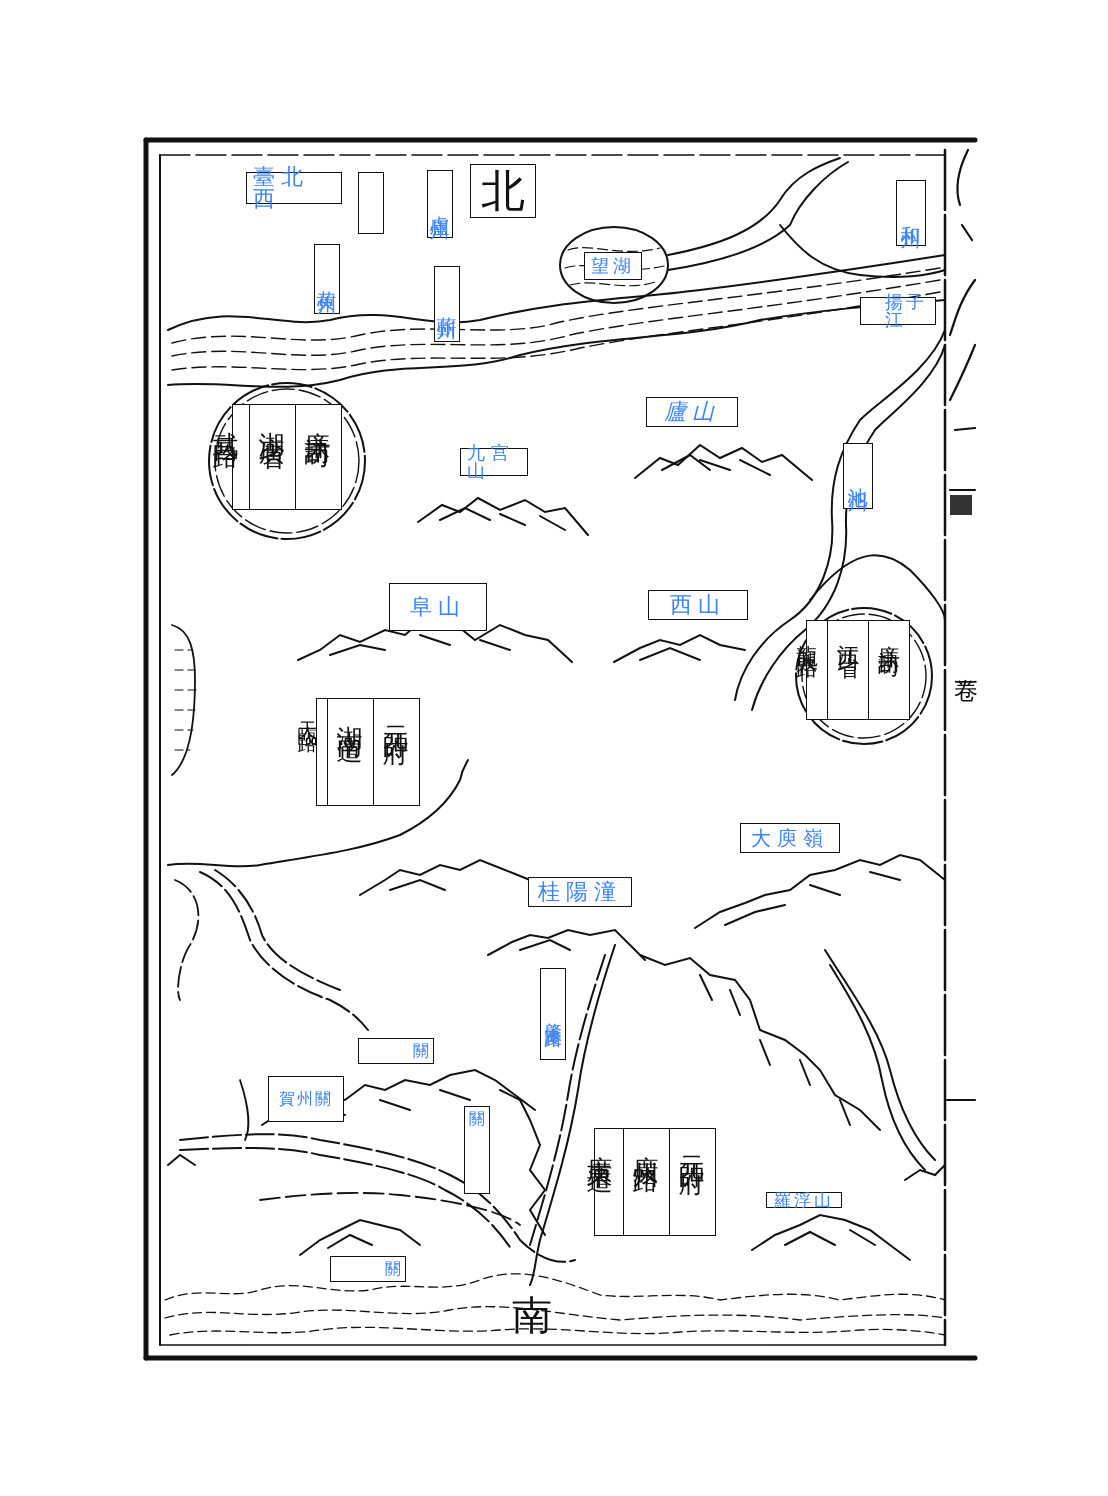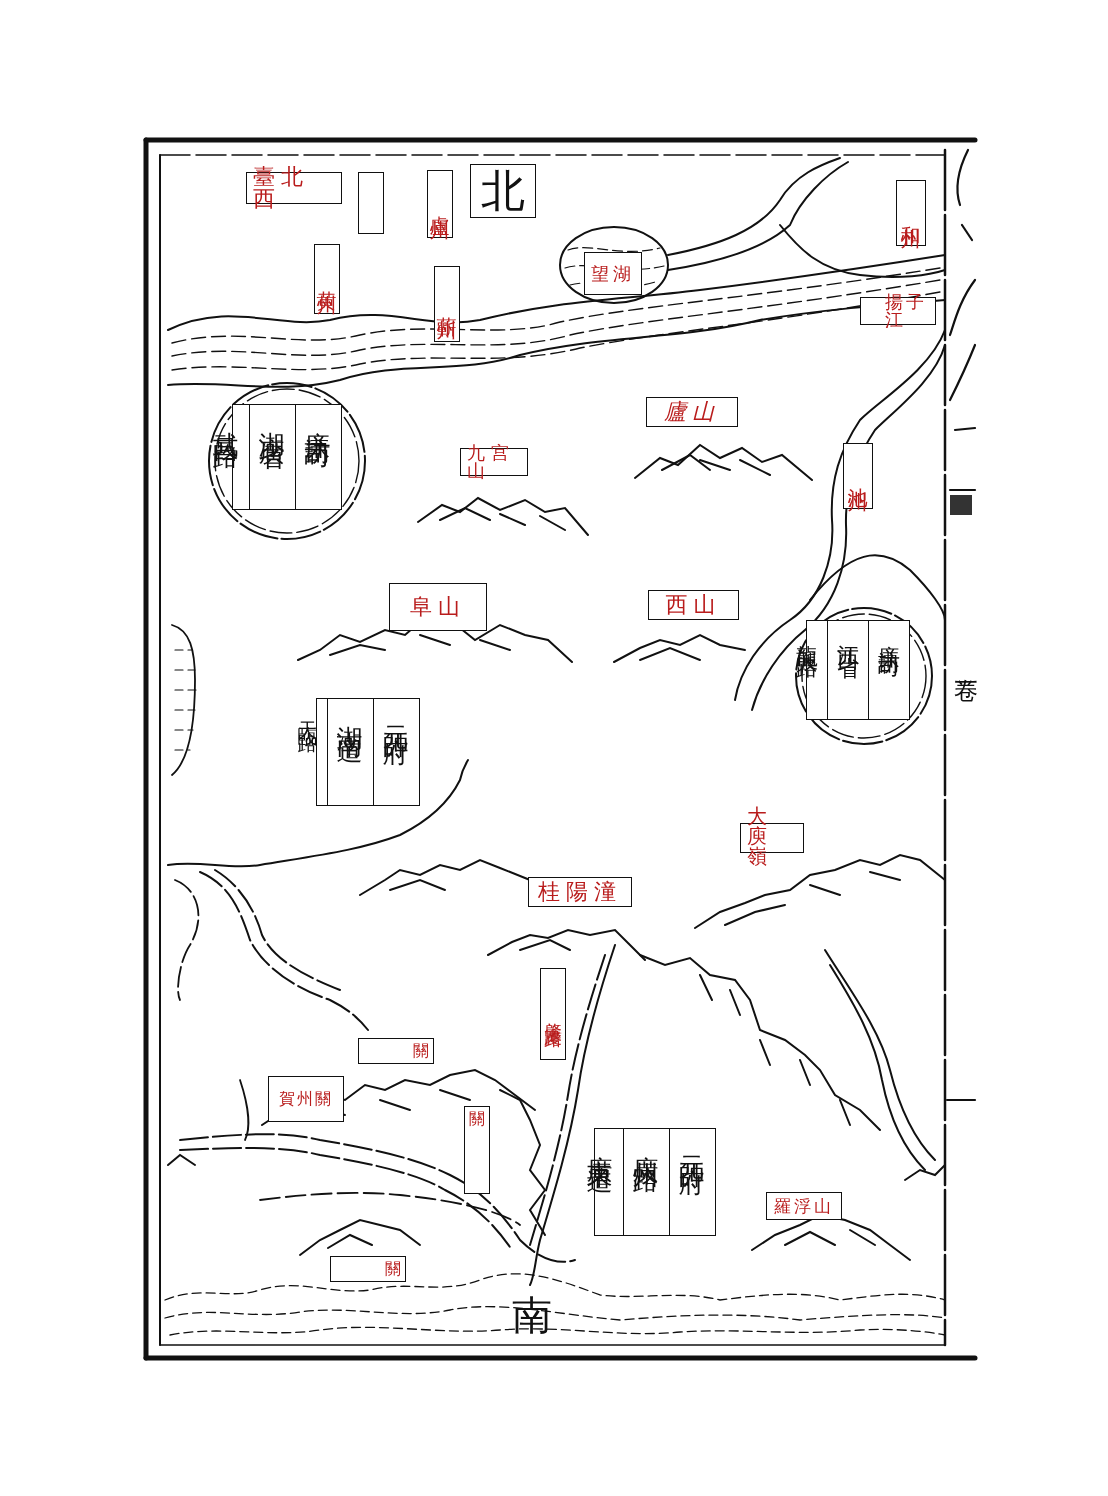"臺北西" .lbl { color: #b91c1c -> #3b82f6 }
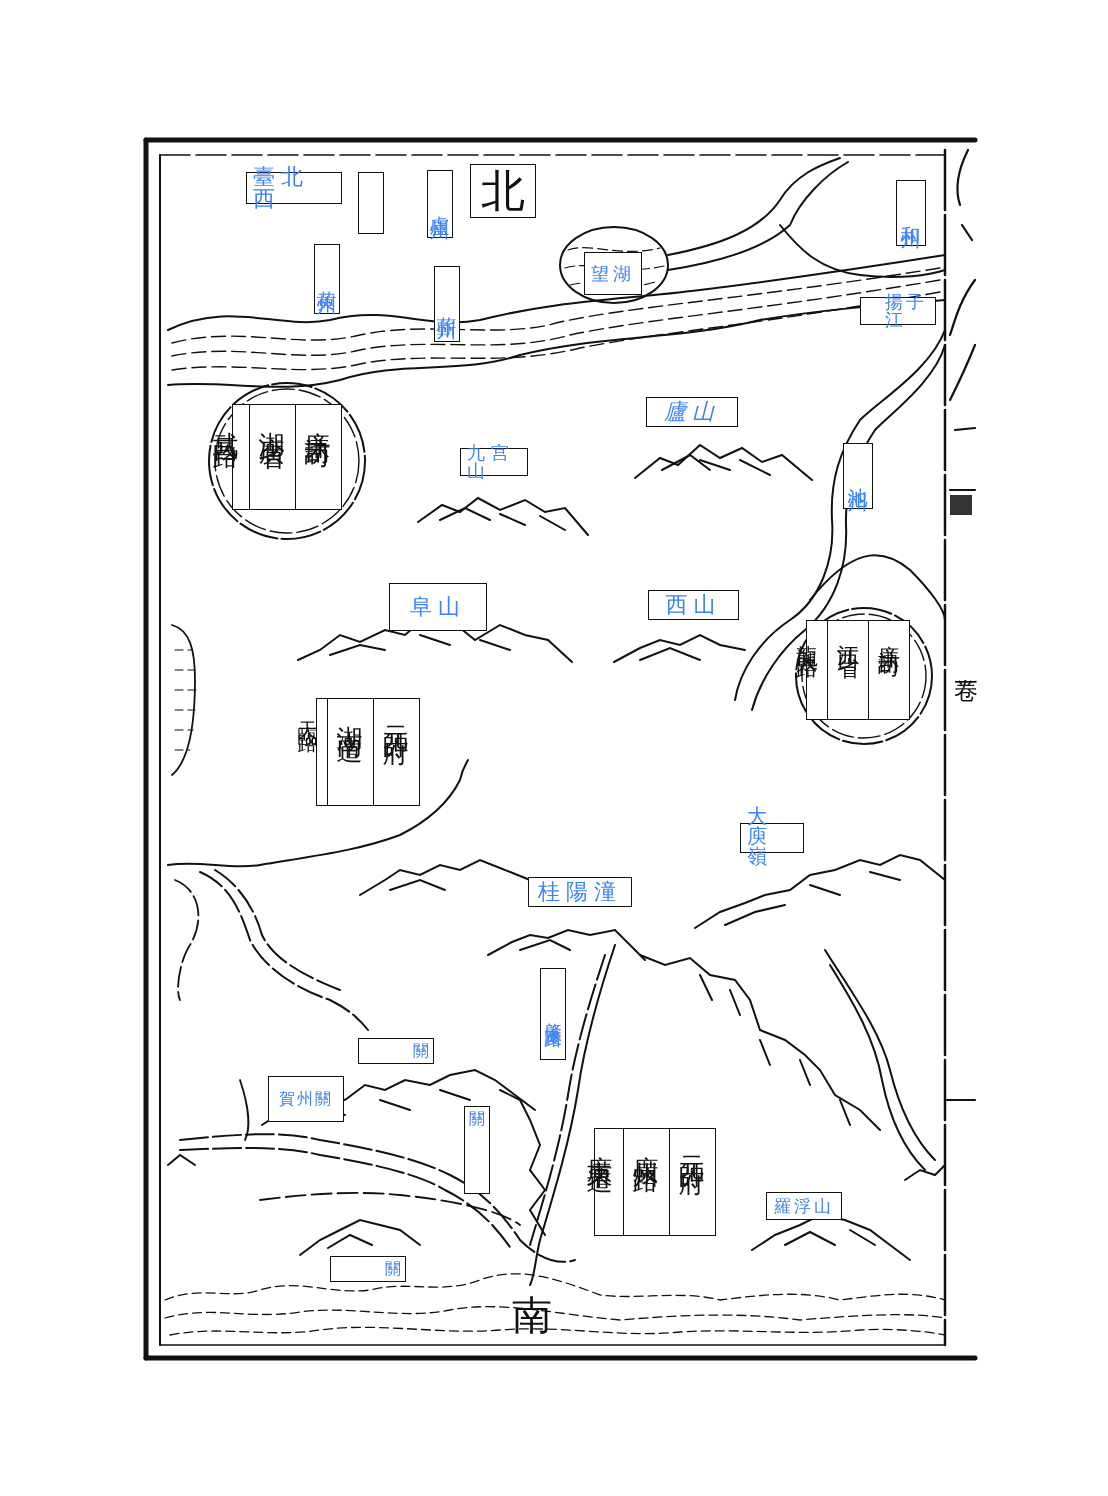"望湖" div.lbl { height: 43px -> 28px }
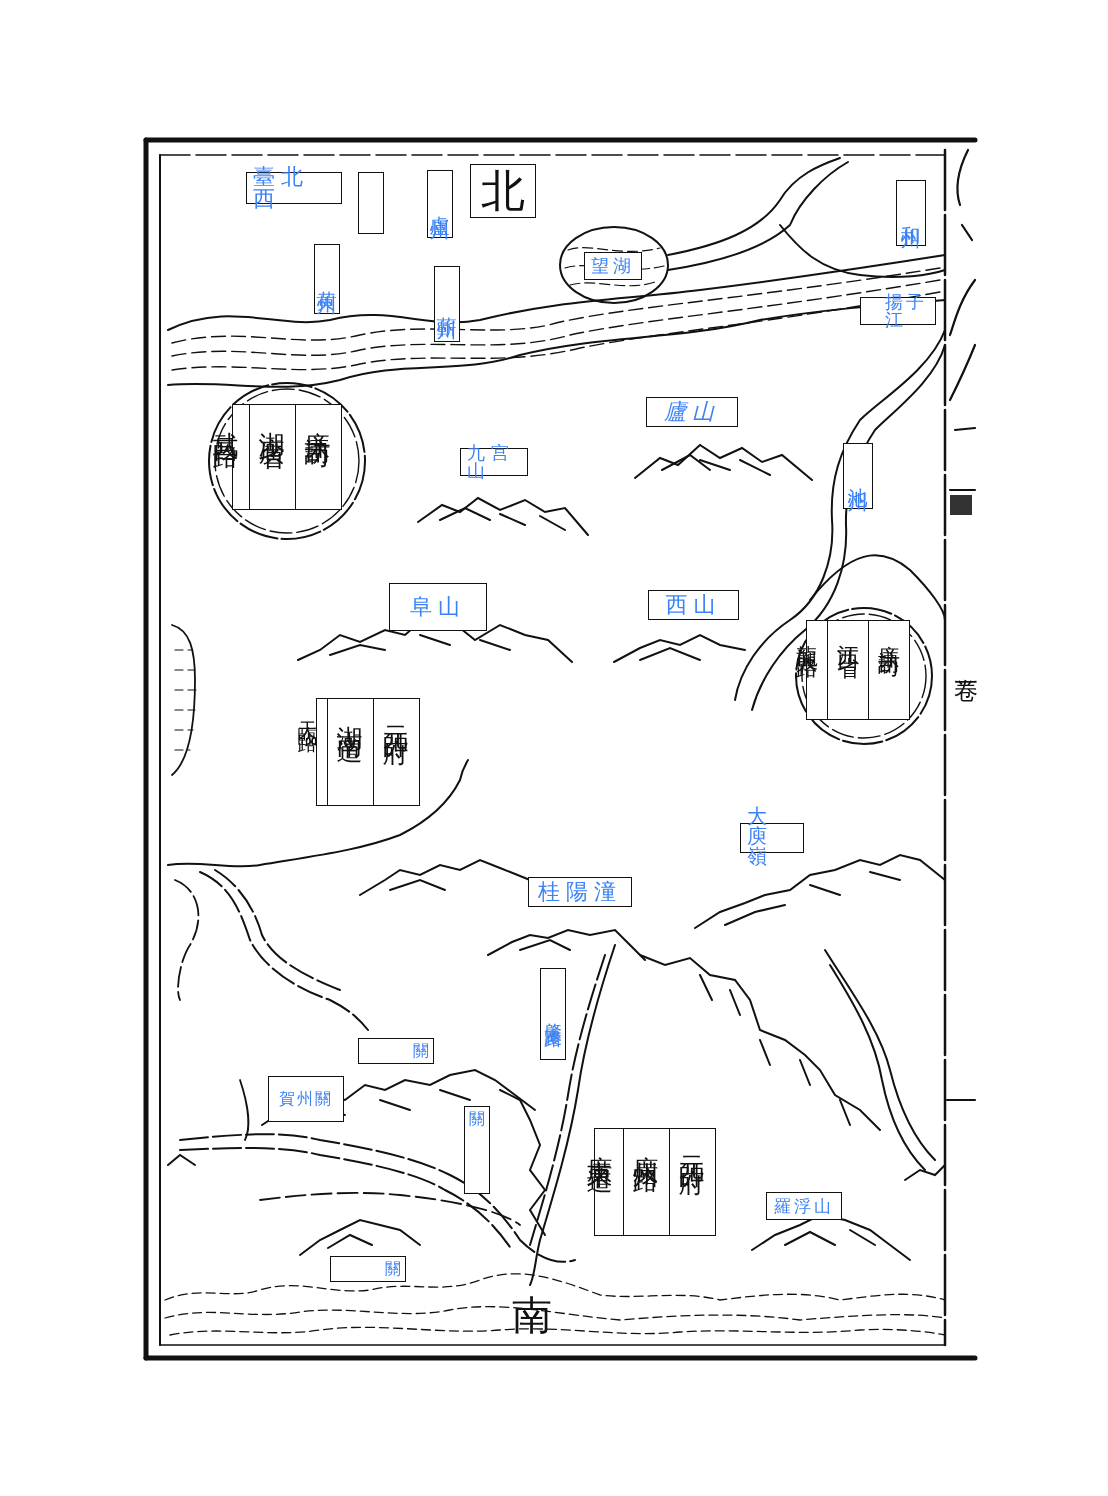"西山" div.lbl { width: 91px -> 100px }
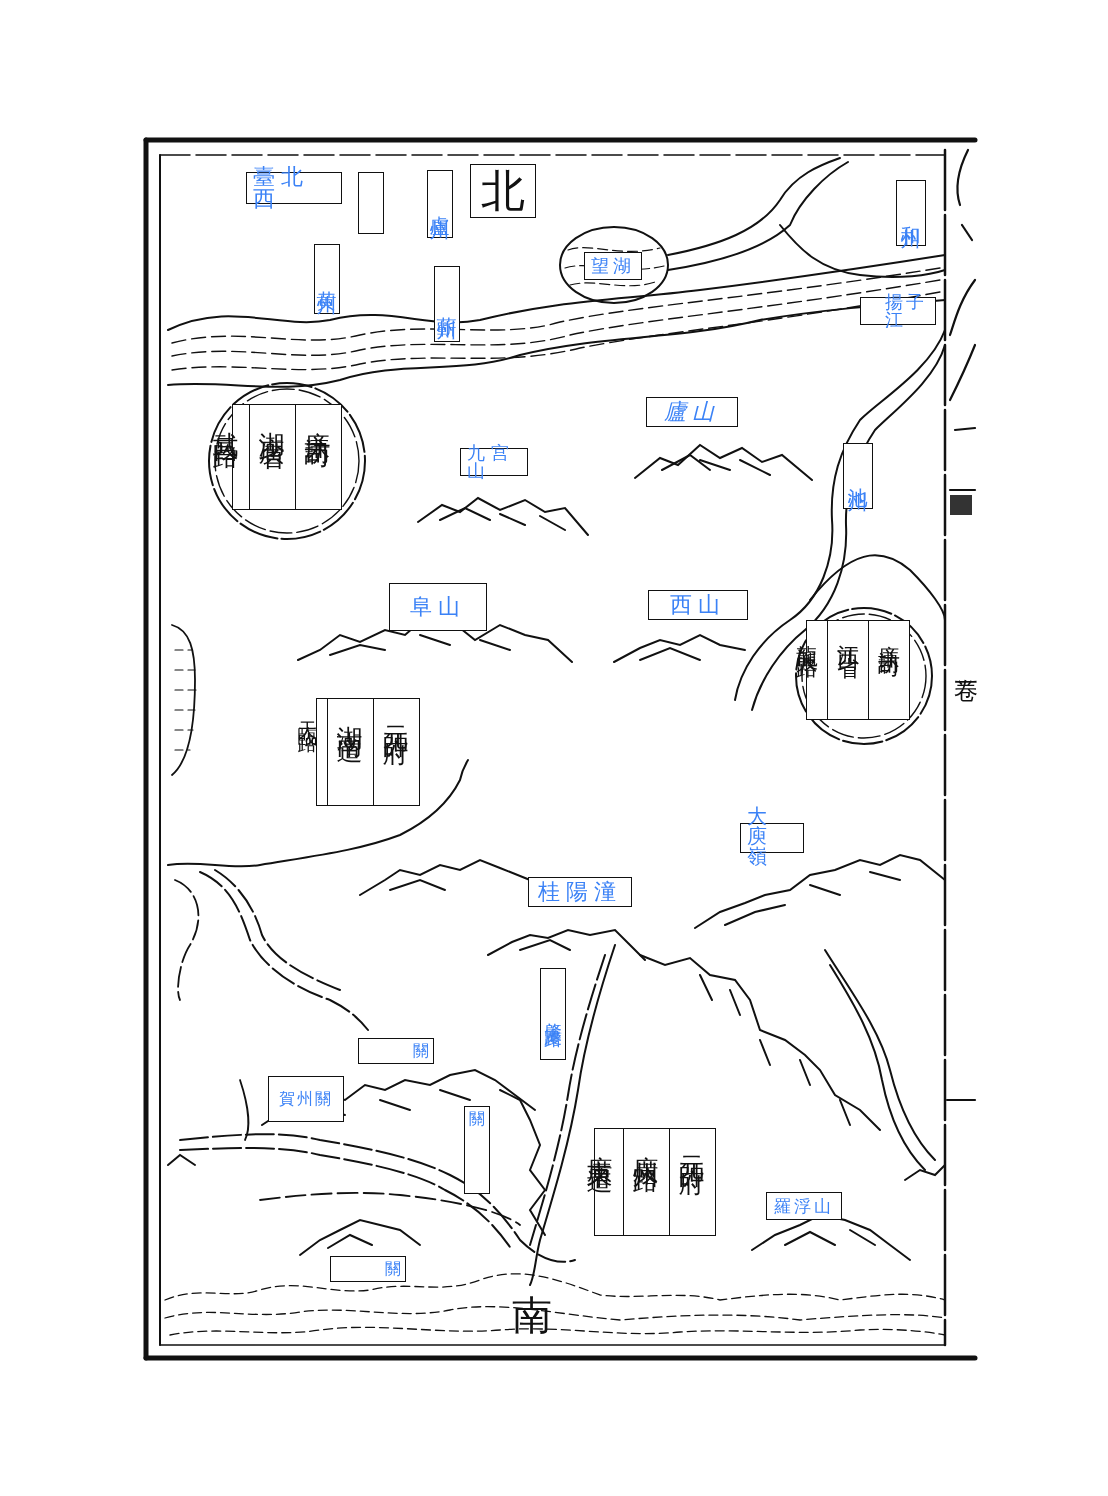"大庾嶺" div.lbl { font-family: Liberation Mono, monospace -> none; width: 64px -> 100px }
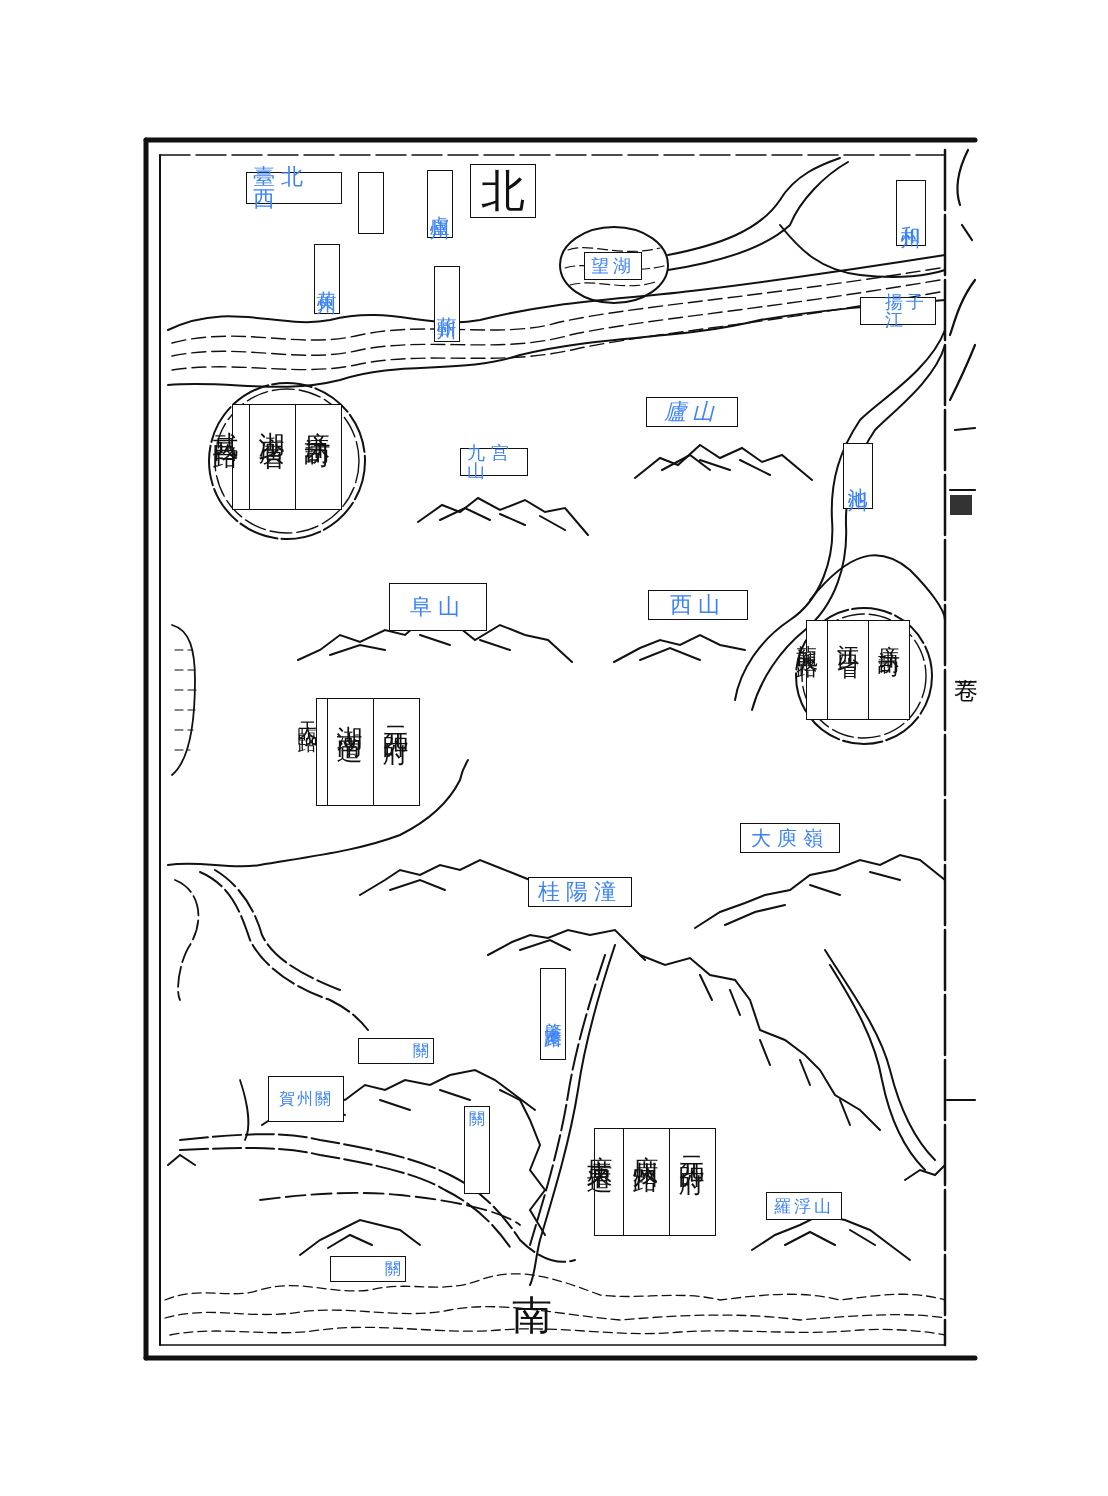"羅浮山" div.lbl { height: 28px -> 16px }
